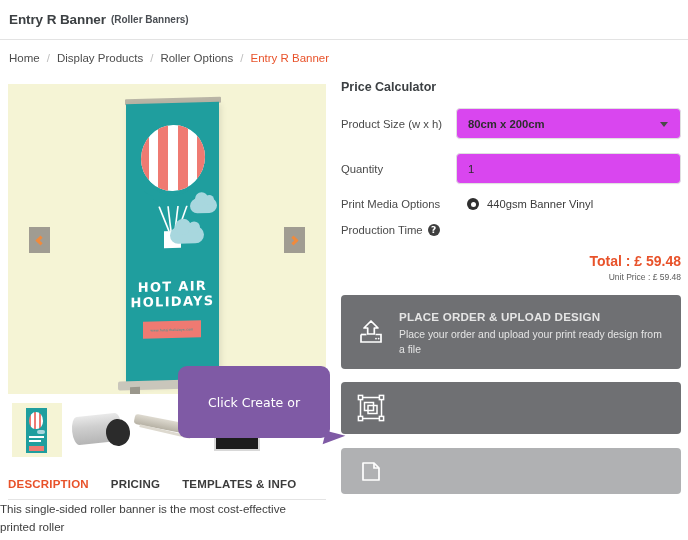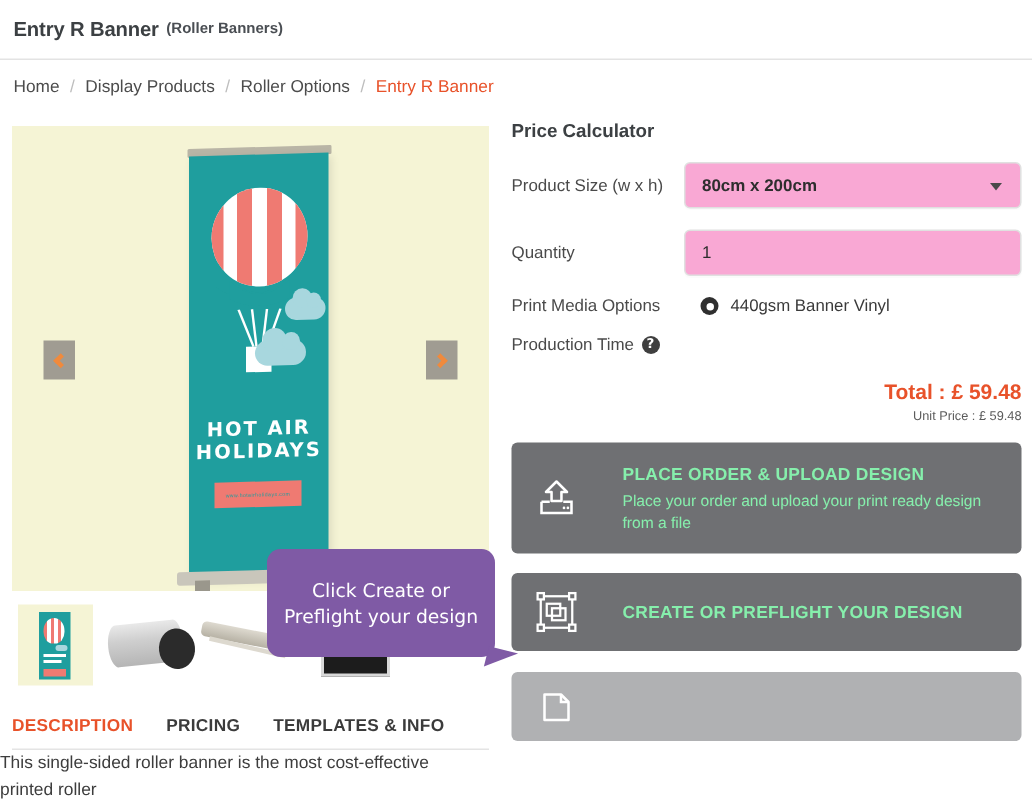"80cm x 200cm" .field { background: #f9a8d4 -> #d946ef }
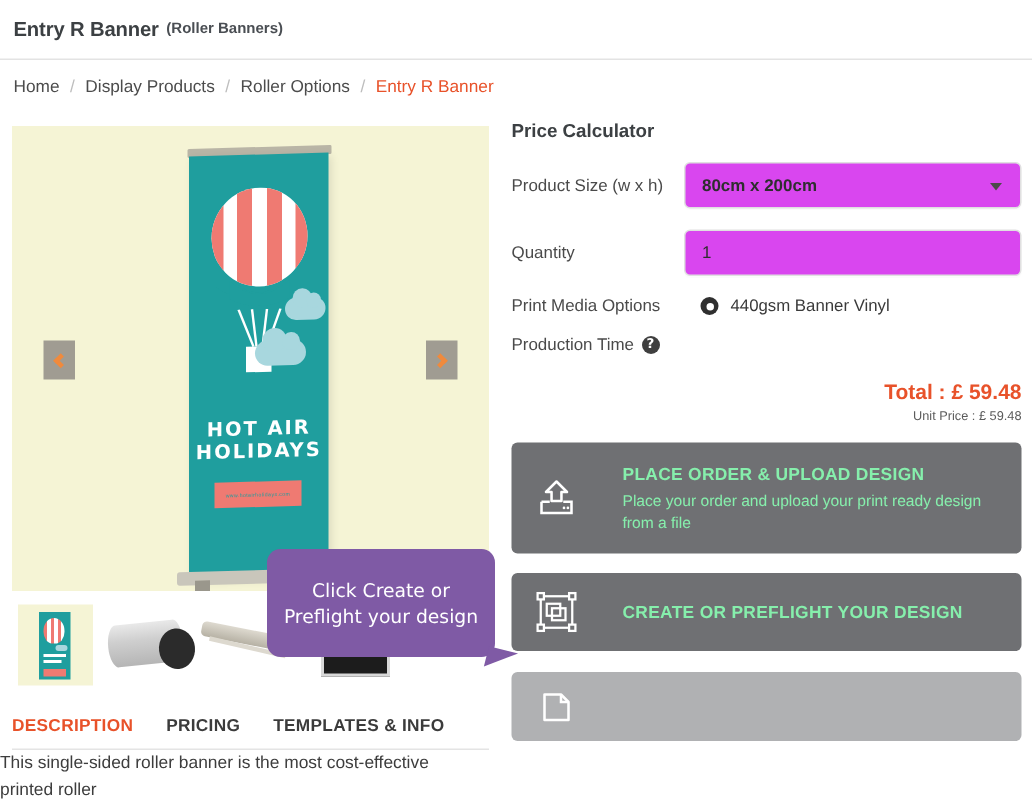"PLACE ORDER & UPLOAD DESIGN" .cta { color: #86efac -> #e5e5e5; gap: 28px -> 12px }
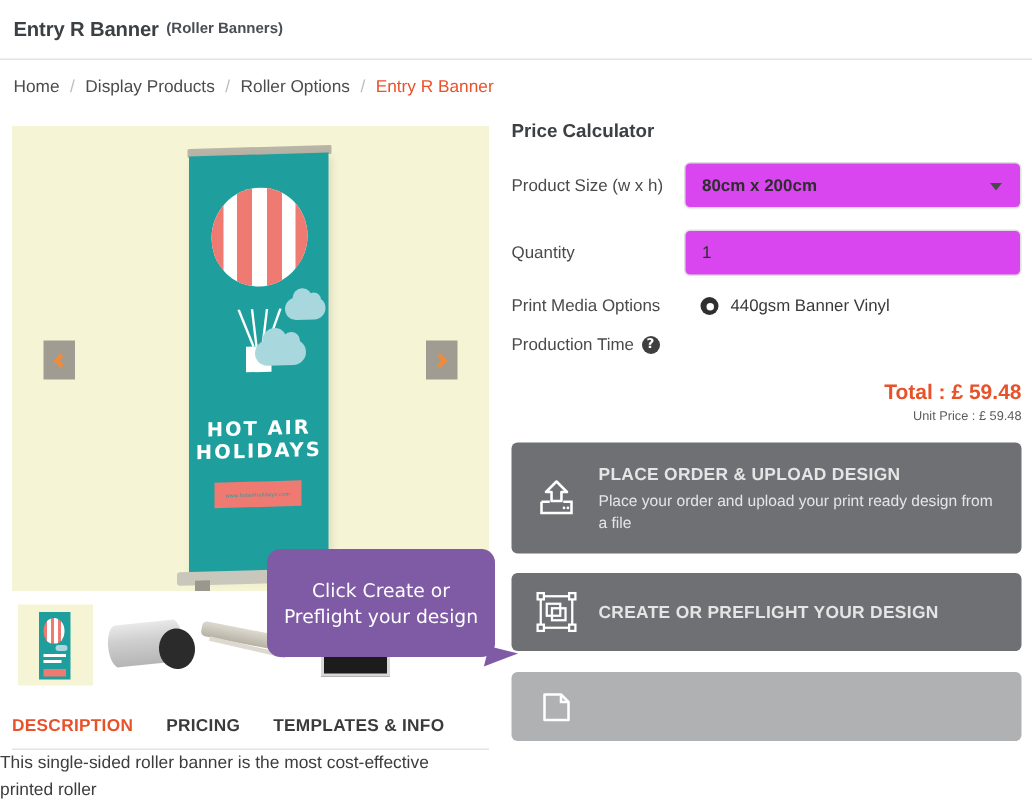"Preflight your design" div { html: <div>Preflight your design</div> -> none }
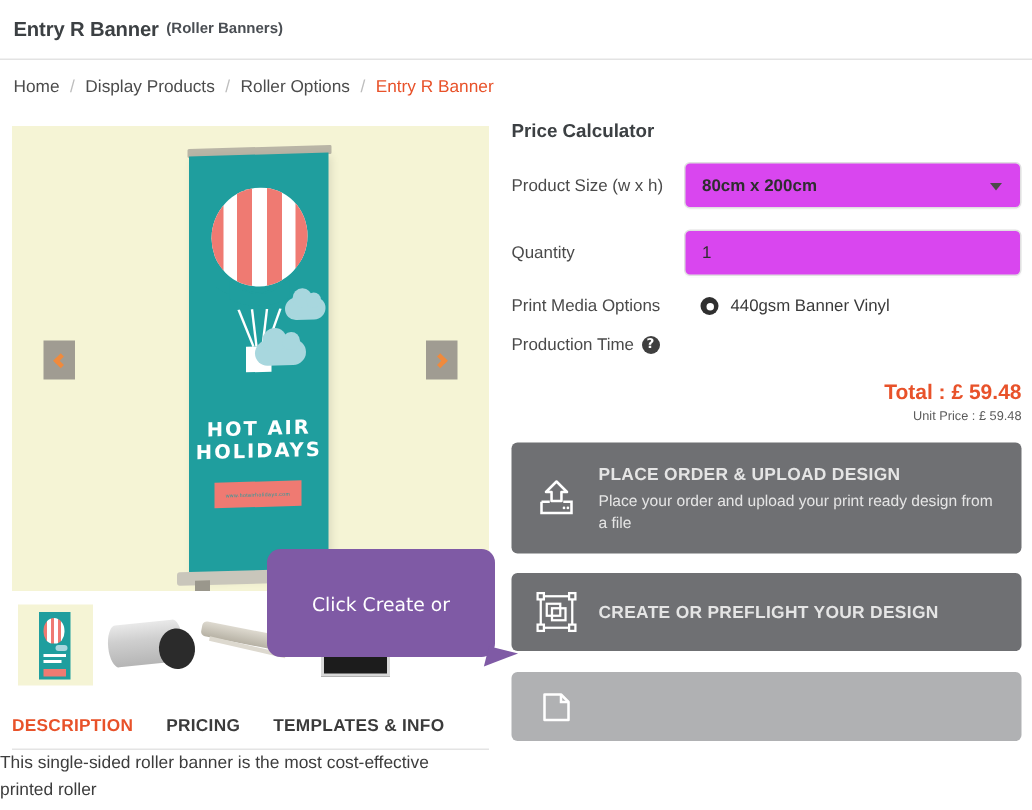"CREATE OR PREFLIGHT YOUR DESIGN" span.cta-title { html: <span>CREATE OR PREFLIGHT YOUR DESIGN</span> -> none }
